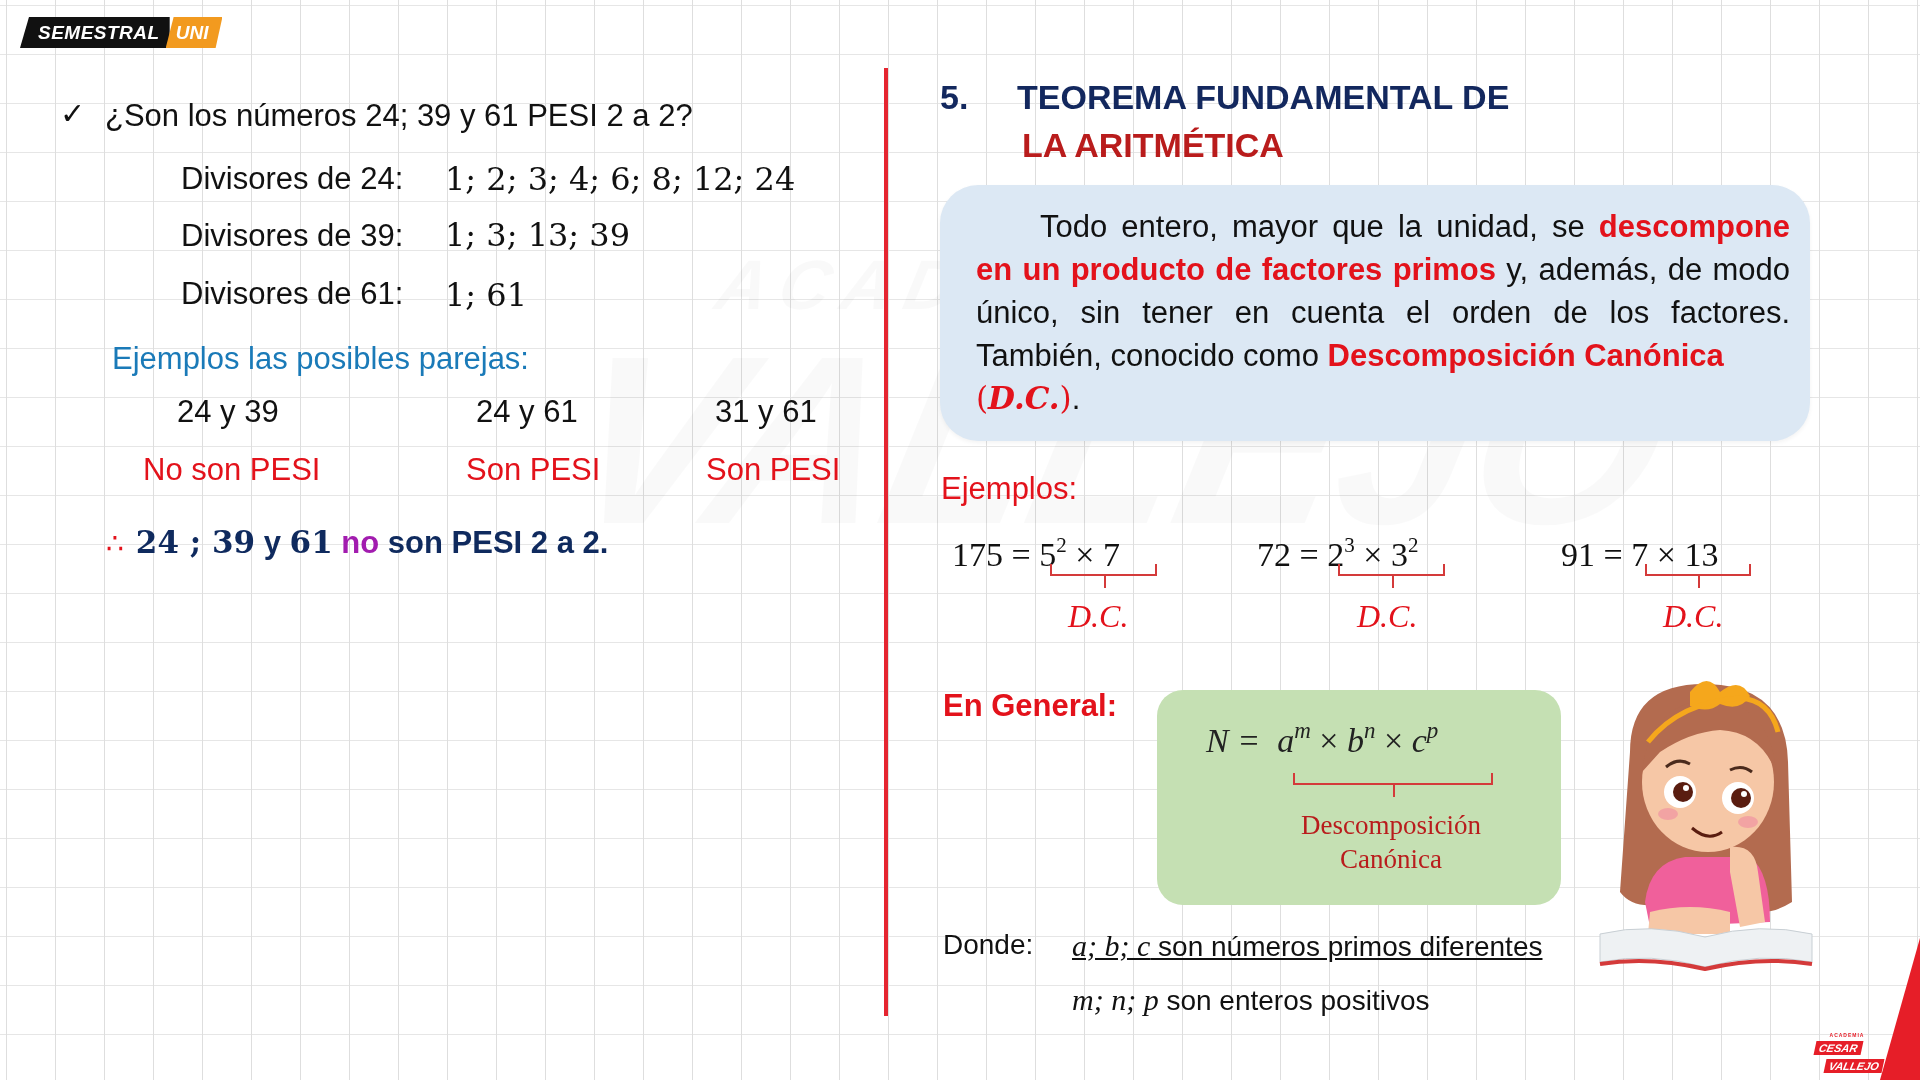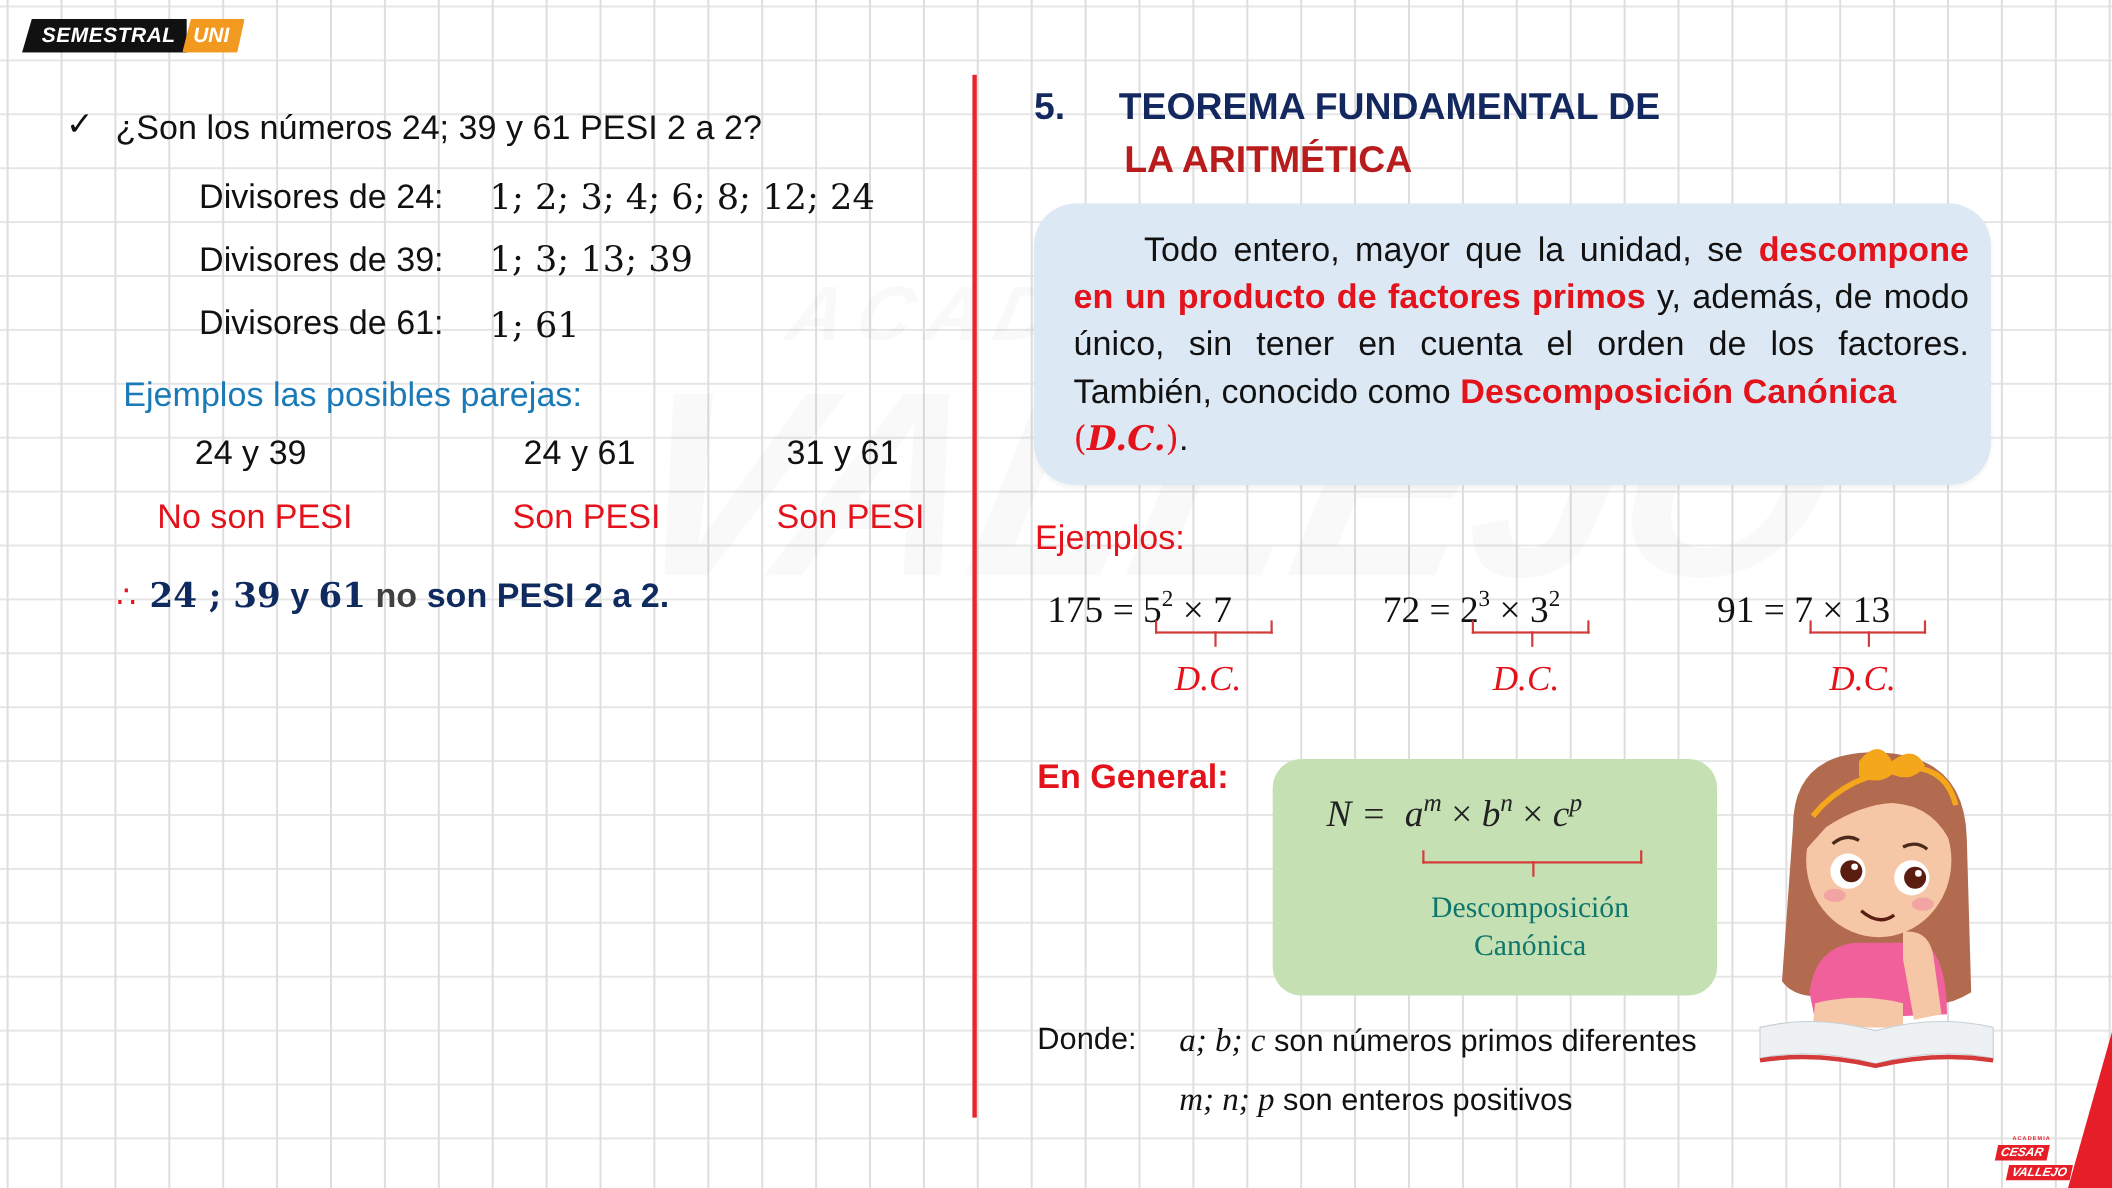"no" .conclusion .no { color: #404040 -> #a21caf }
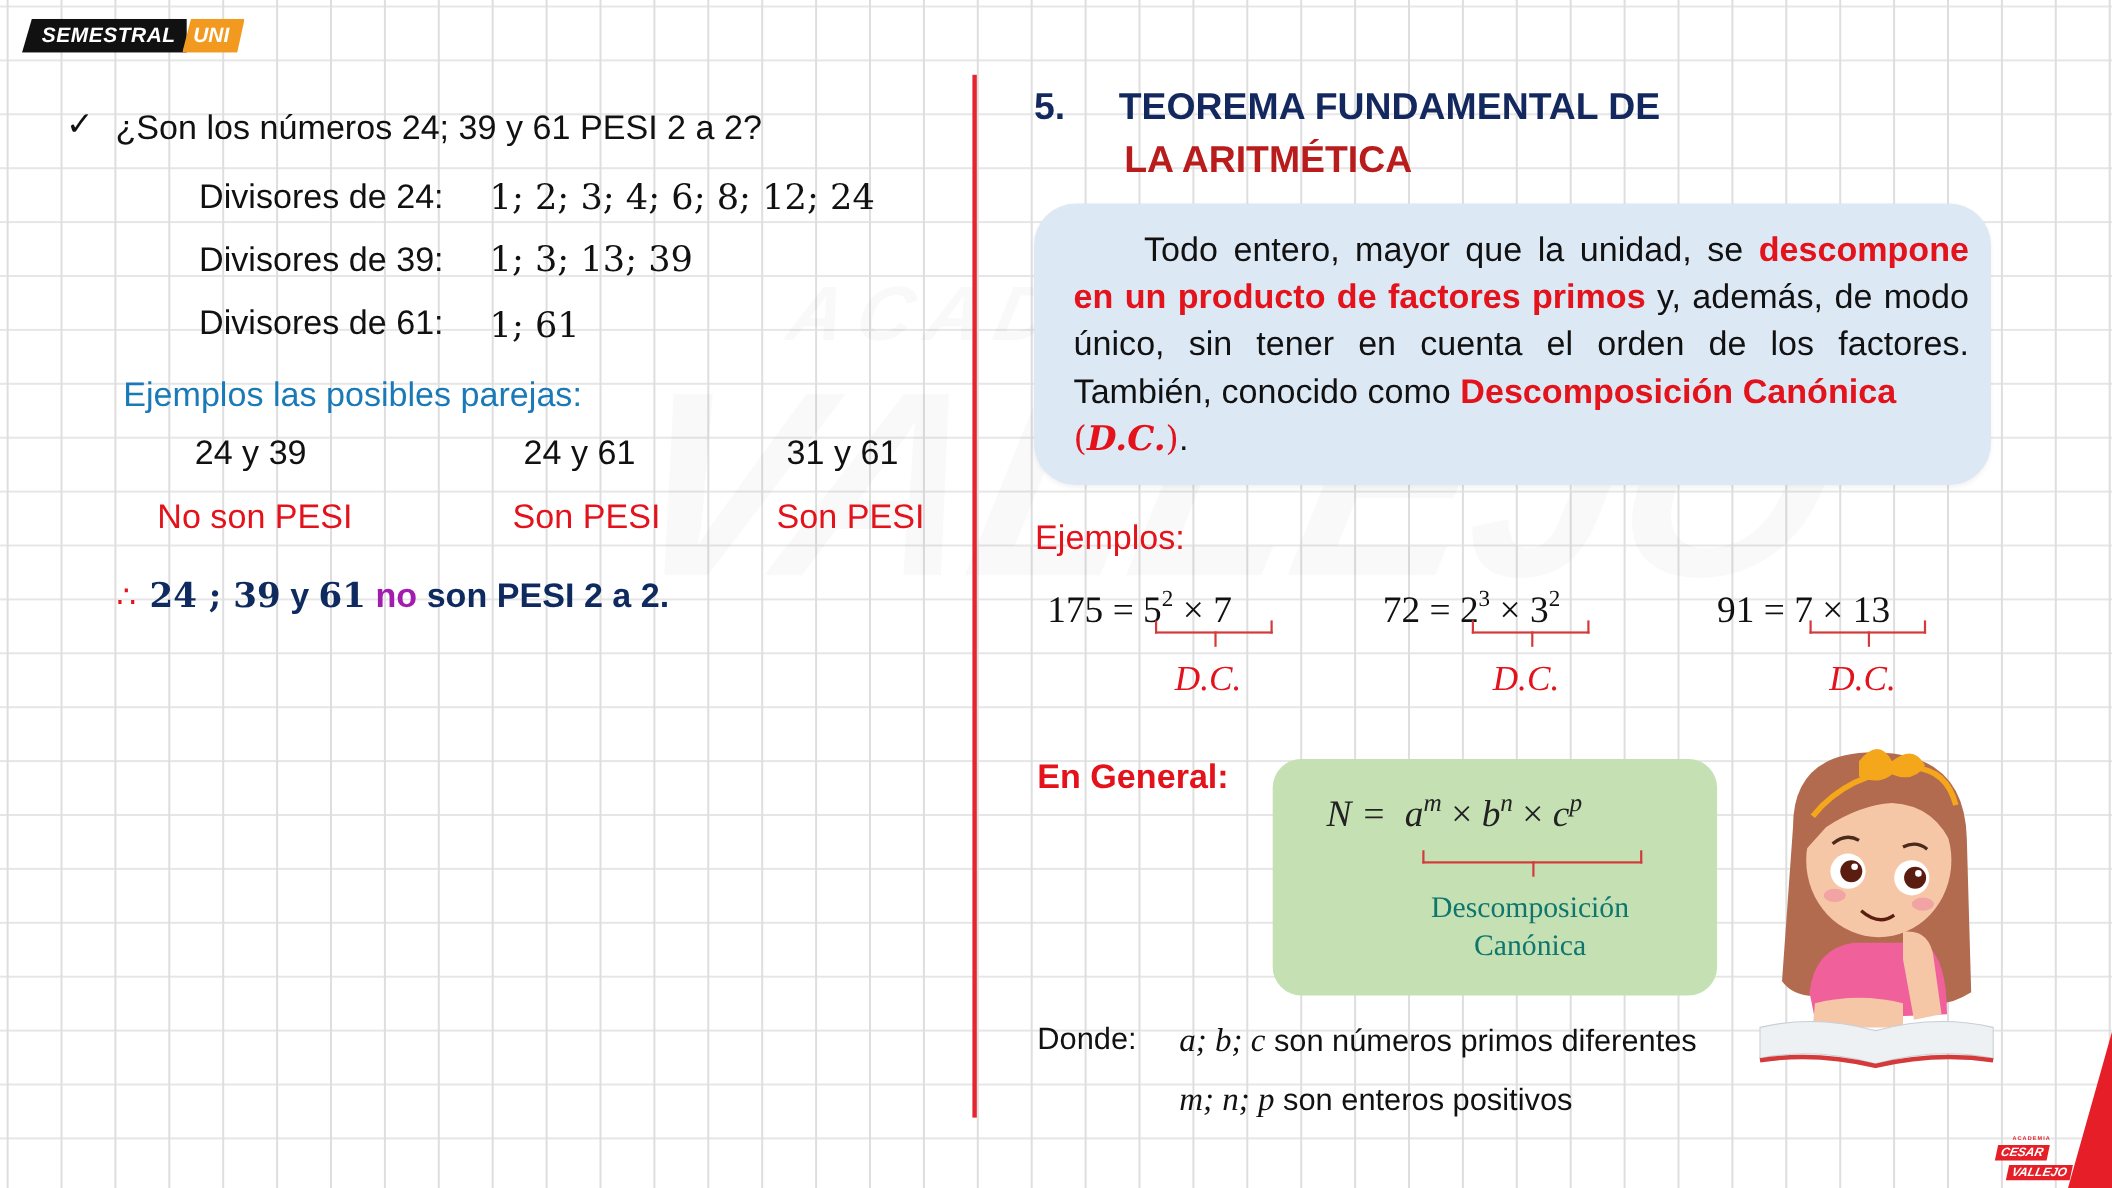"Descomposición" .gen-label { color: #0f766e -> #b91c1c }
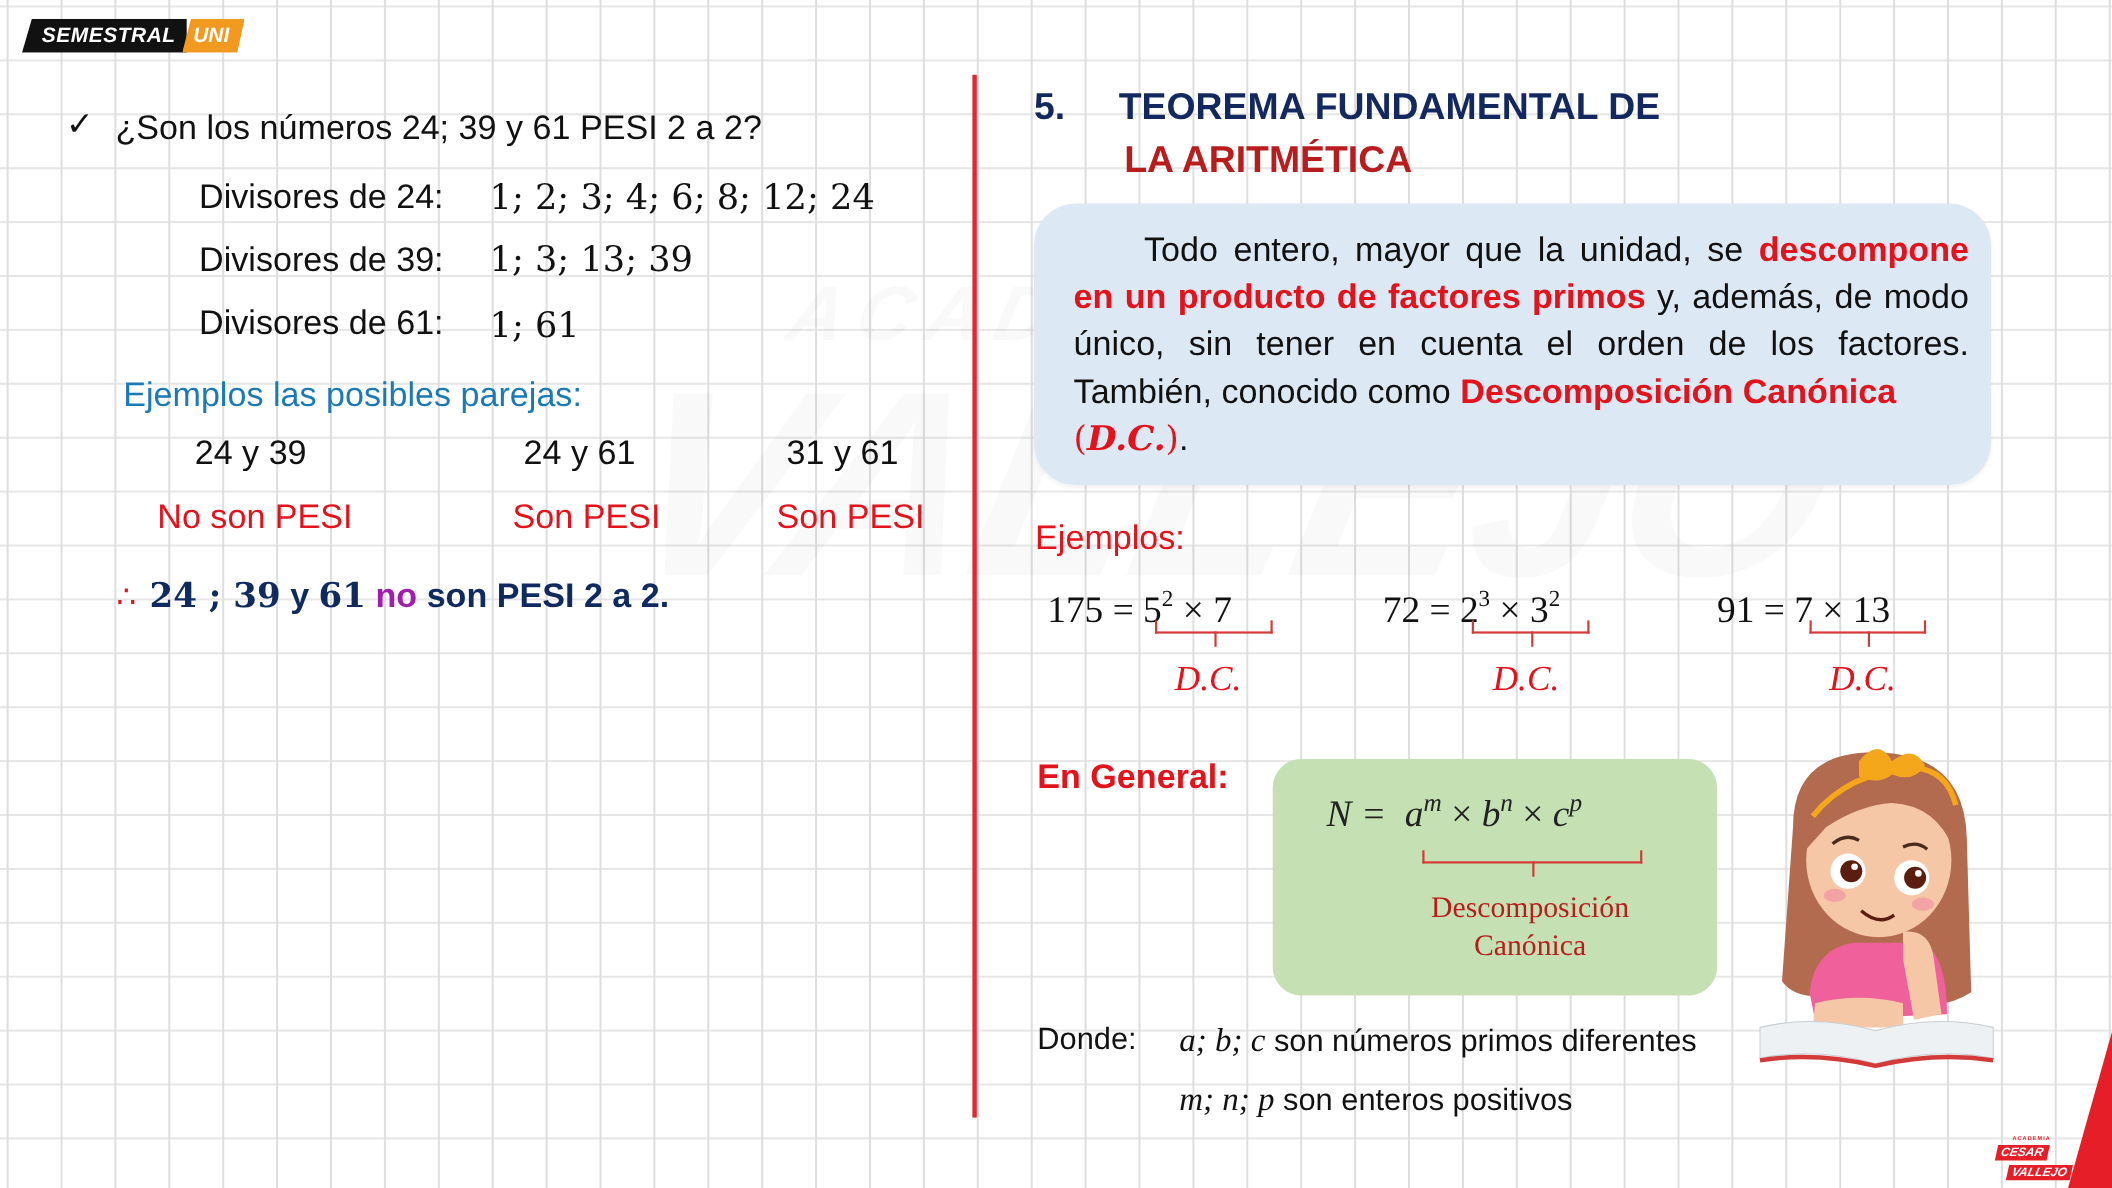"a; b; c son números" .where1 { text-decoration: none -> underline }
